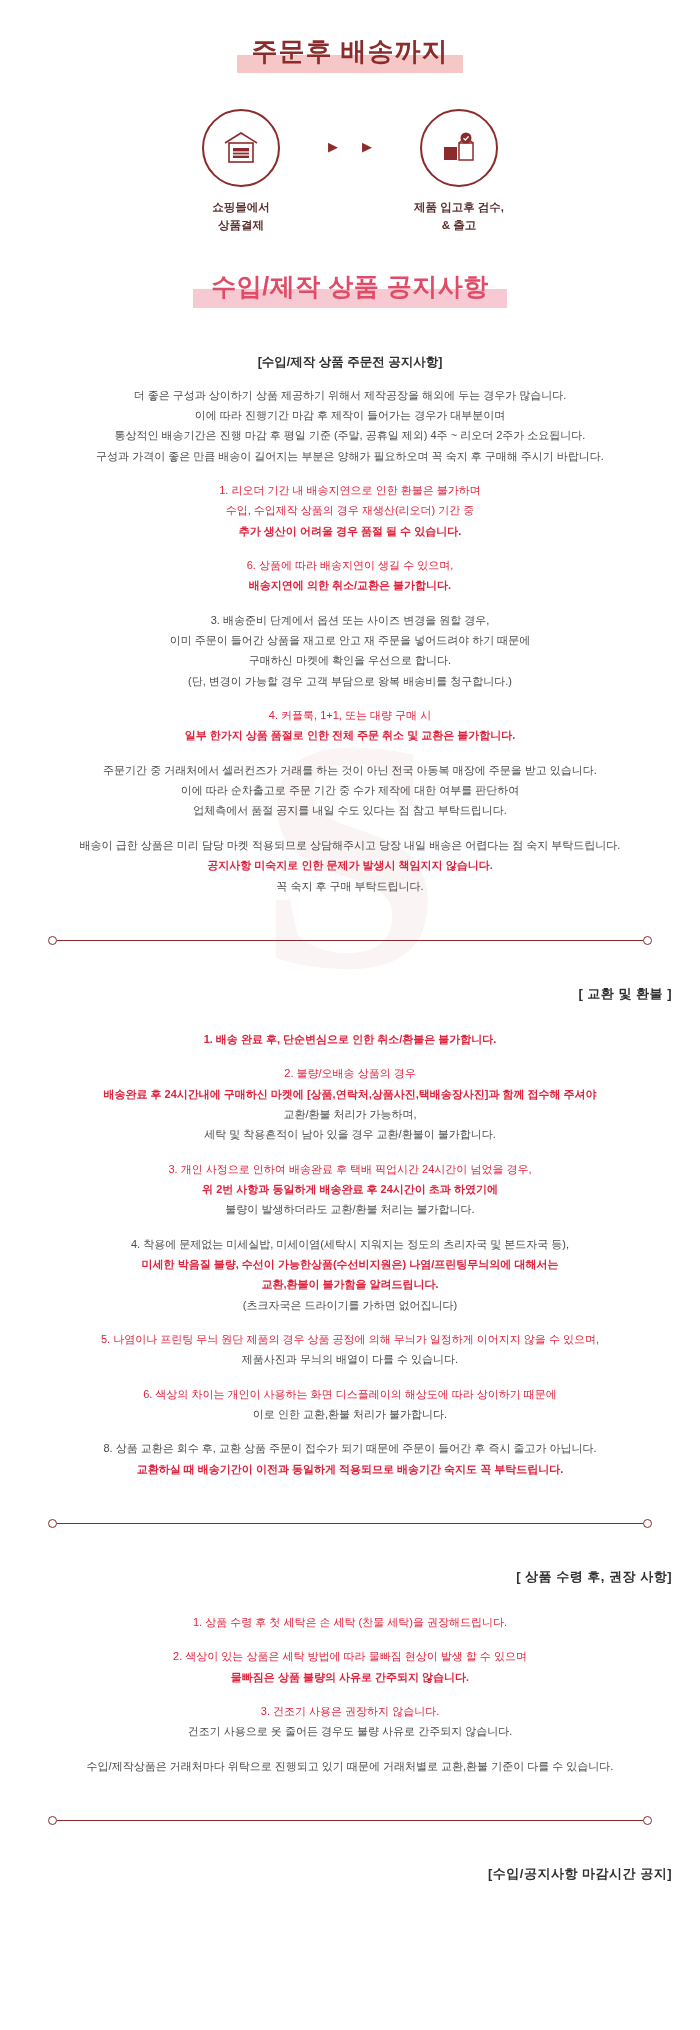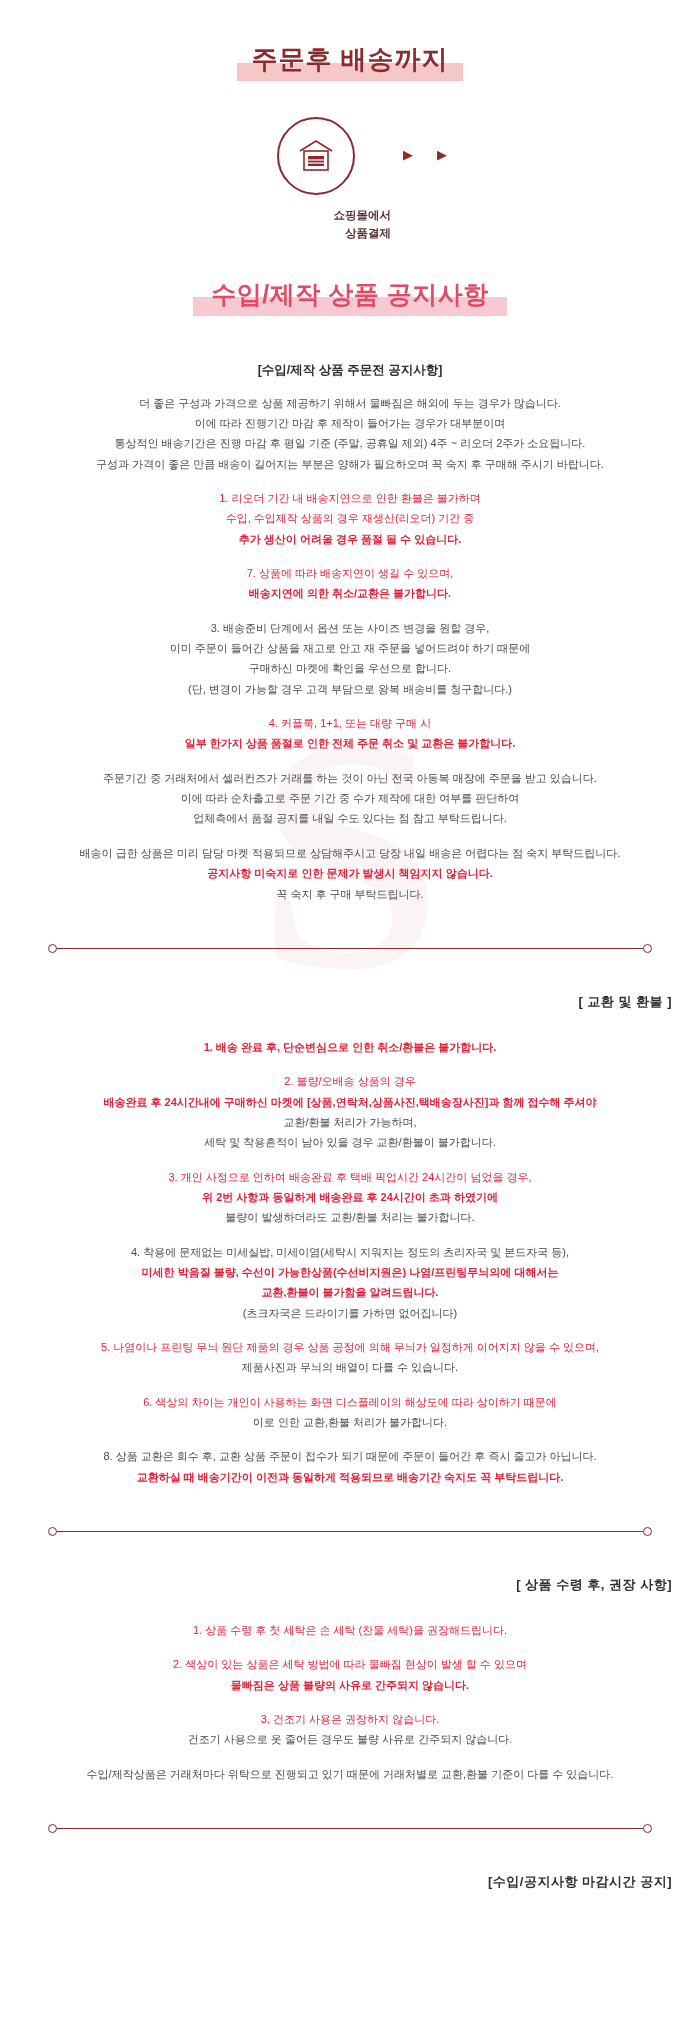"주문후 배송까지" .top-title-wrap { padding-top: 40px -> 32px }
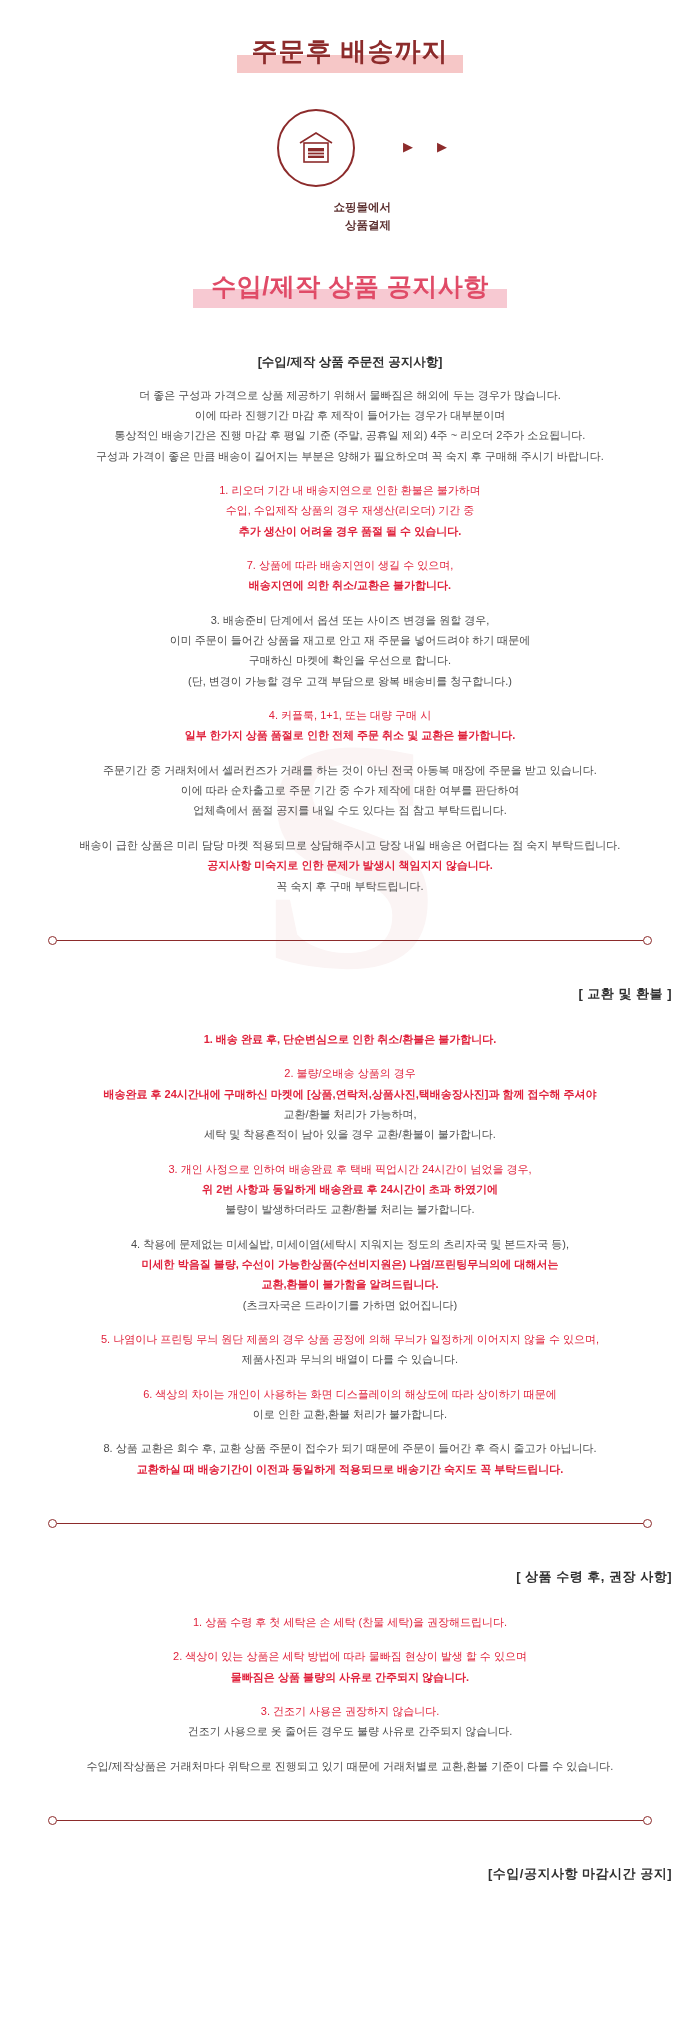"쇼핑몰에서" .step { text-align: right -> center }
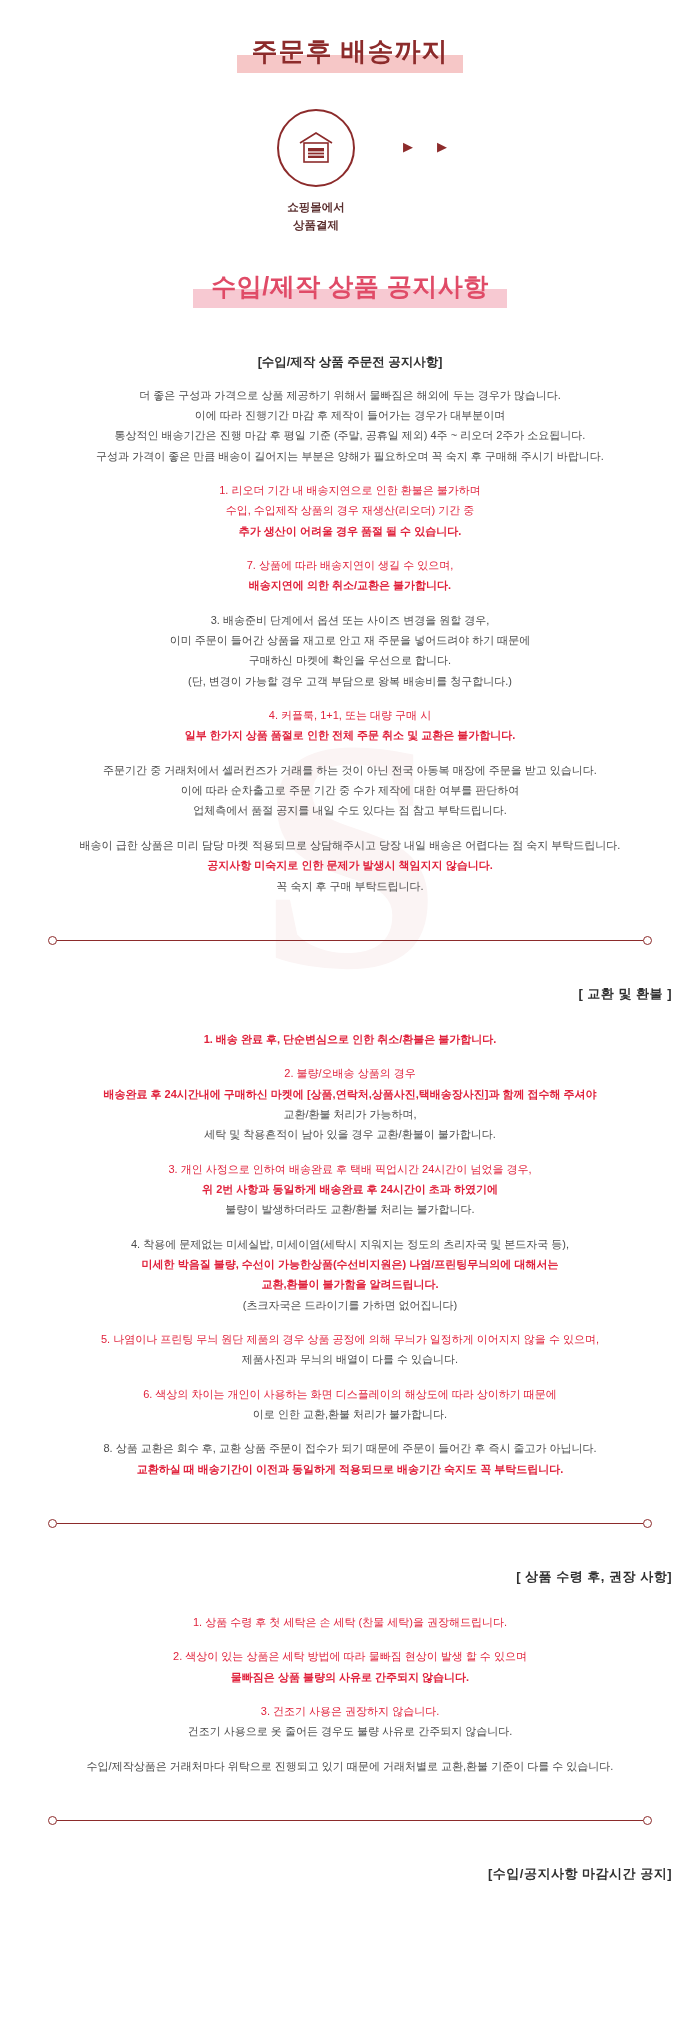"제품 입고후 검수," div.step { html: none -> <div> <div> <svg> <rect></rect> <rect></rect> <path></path> <circle></circle> <path></path> </svg> </div> <div>제품 입고후 검수, &amp; 출고</div> </div> }
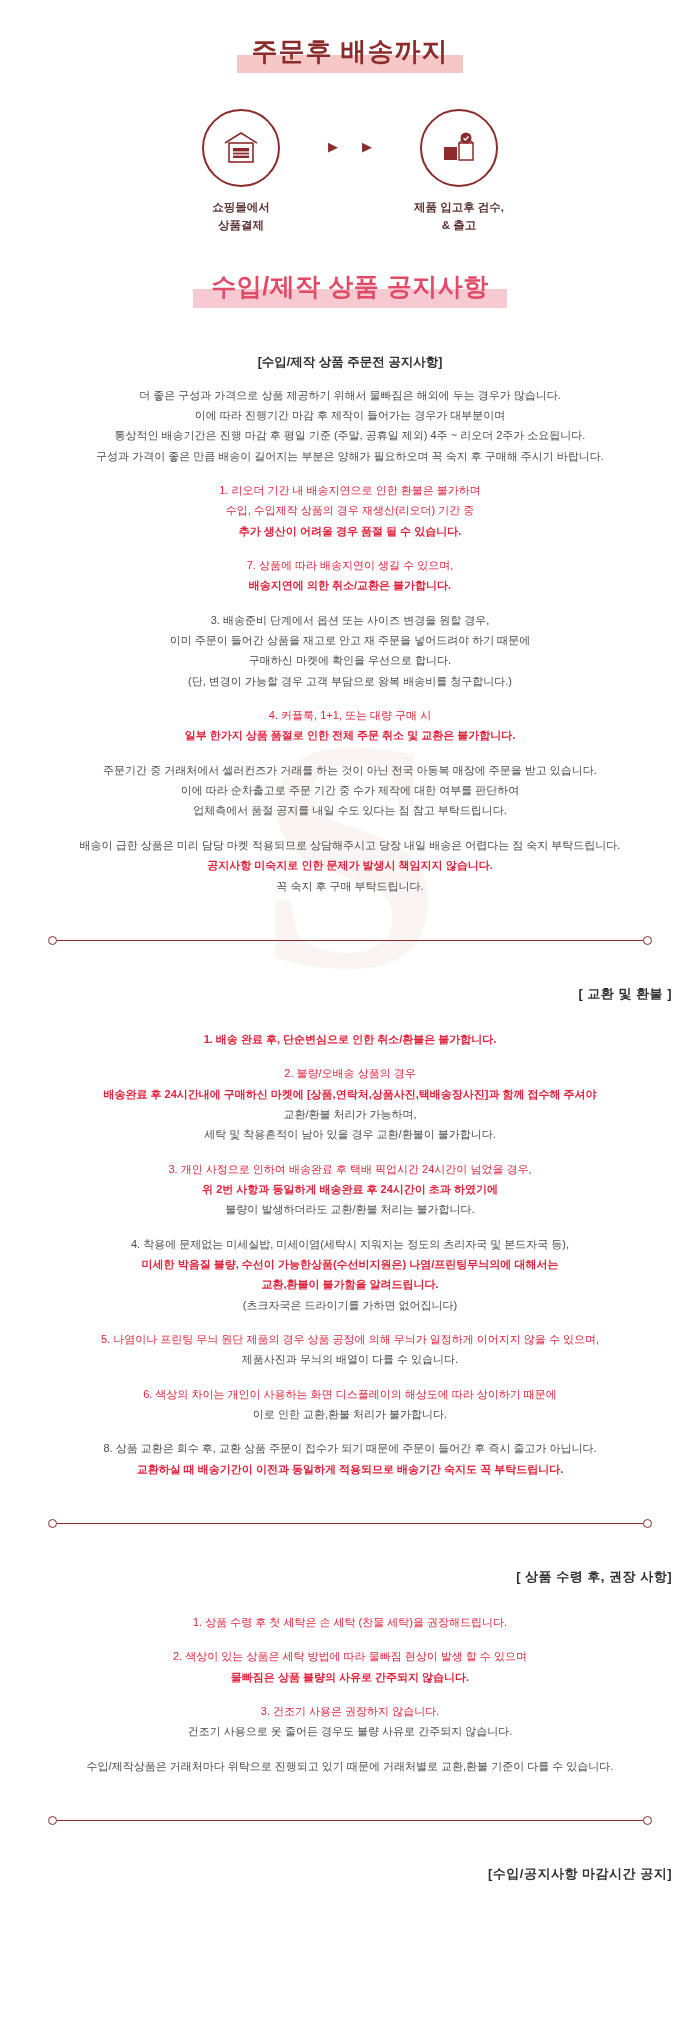"더 좋은 구성과 가격으로 상품" span { text: 가격으로 상품 제공하기 위해서 물빠짐은 -> 상이하기 상품 제공하기 위해서 제작공장을 }
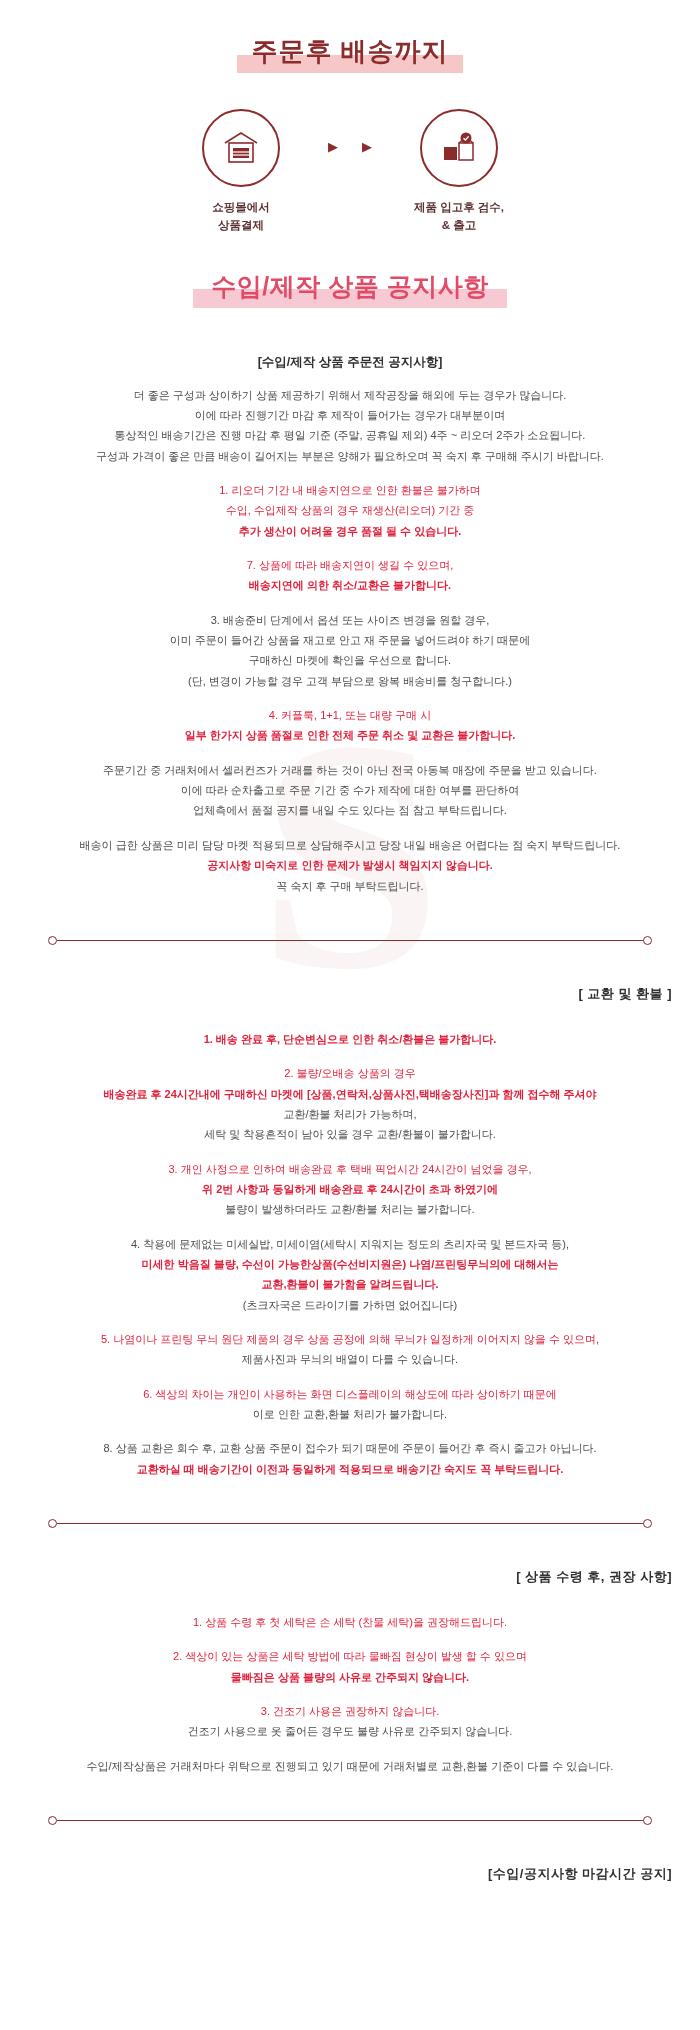"7. 상품에 따라 배송지연이 생길" span.redn { text: 7 -> 6 }
